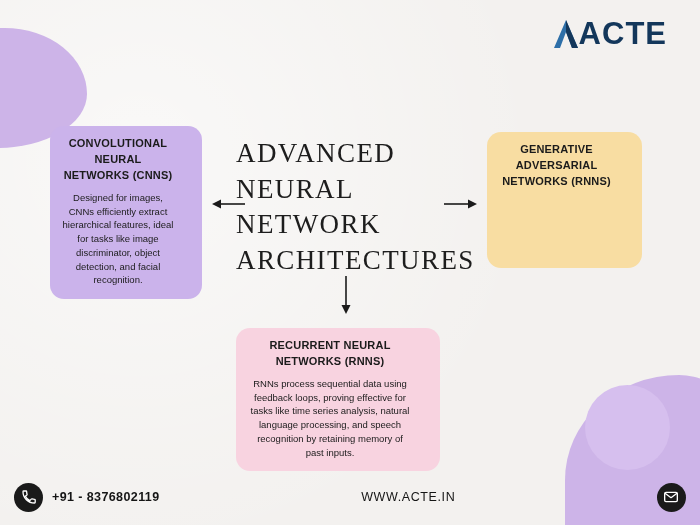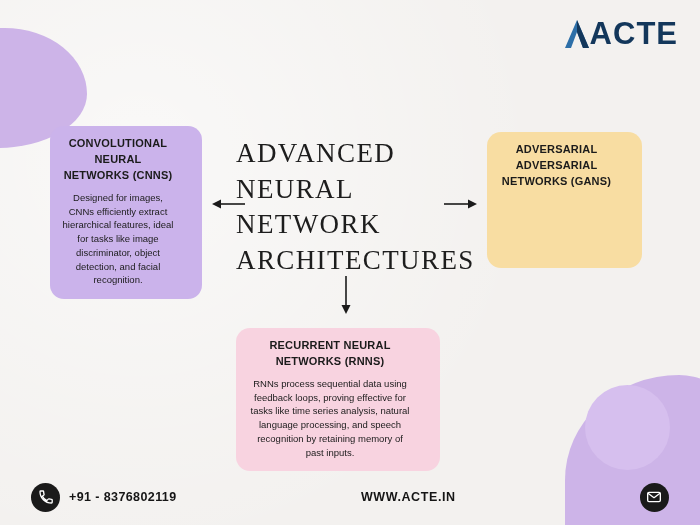"ACTE" .logo { right: 22px -> 33px }
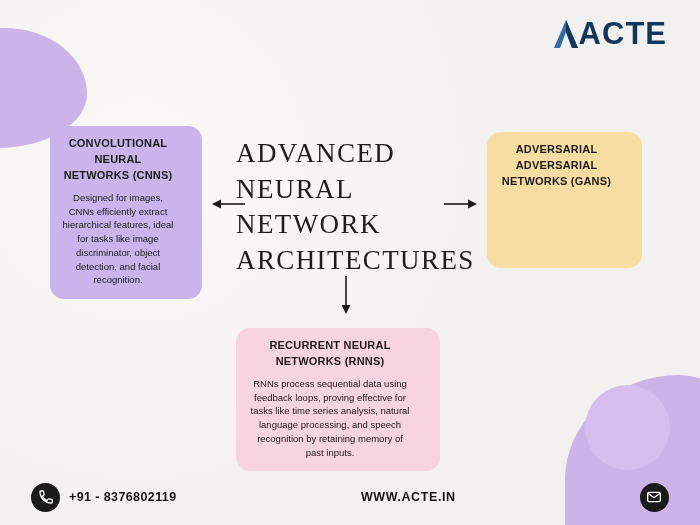"ADVERSARIAL ADVERSARIAL NETWORKS (GANS)" div.box-title { text: ADVERSARIAL ADVERSARIAL NETWORKS (GANS -> GENERATIVE ADVERSARIAL NETWORKS (RNNS }
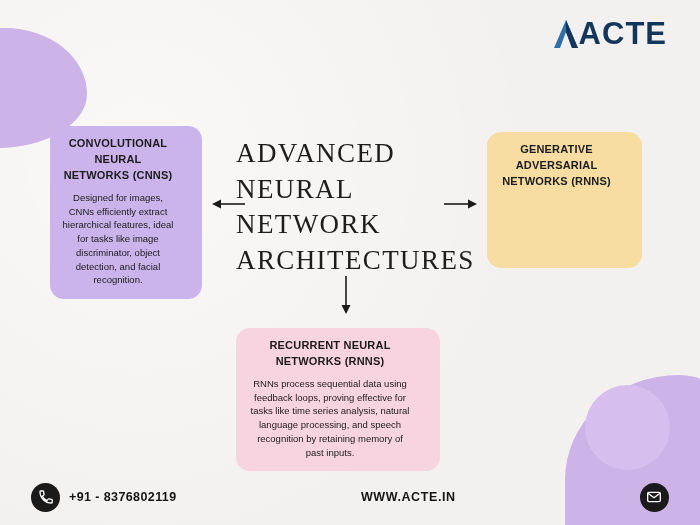"+91 - 8376802119" .footer { padding: 0 31px -> 0 14px }
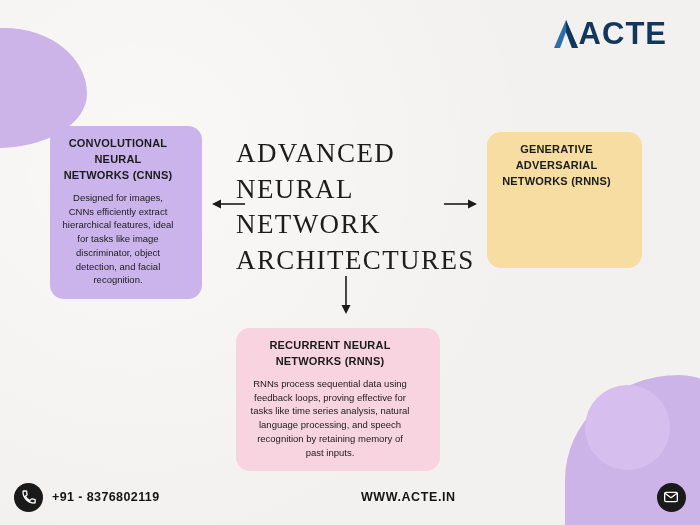"WWW.ACTE.IN" .footer-center { font-weight: bold -> normal }
